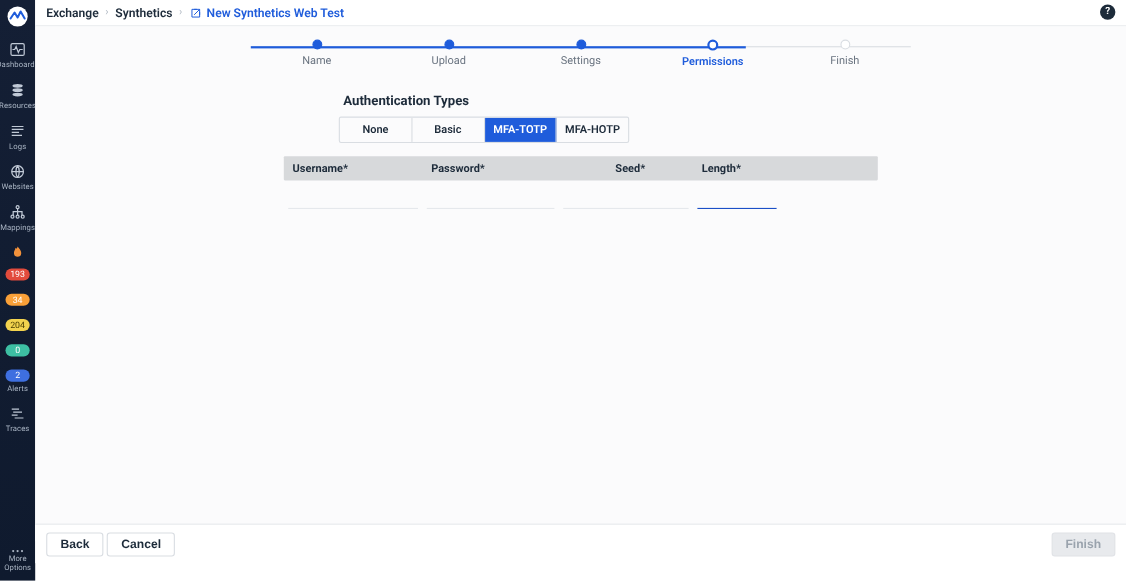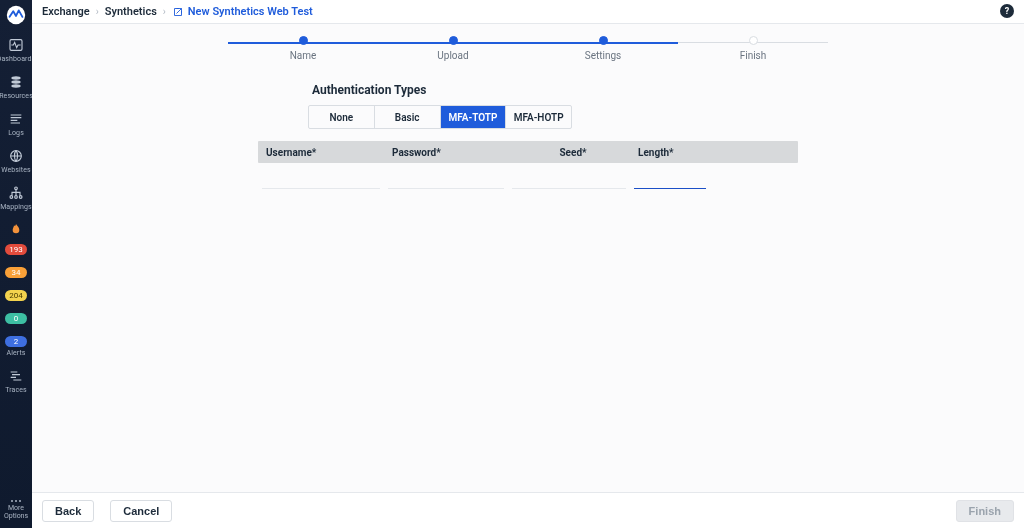"Permissions" div.step { html: none -> <div> <div></div> <div>Permissions</div> </div> }
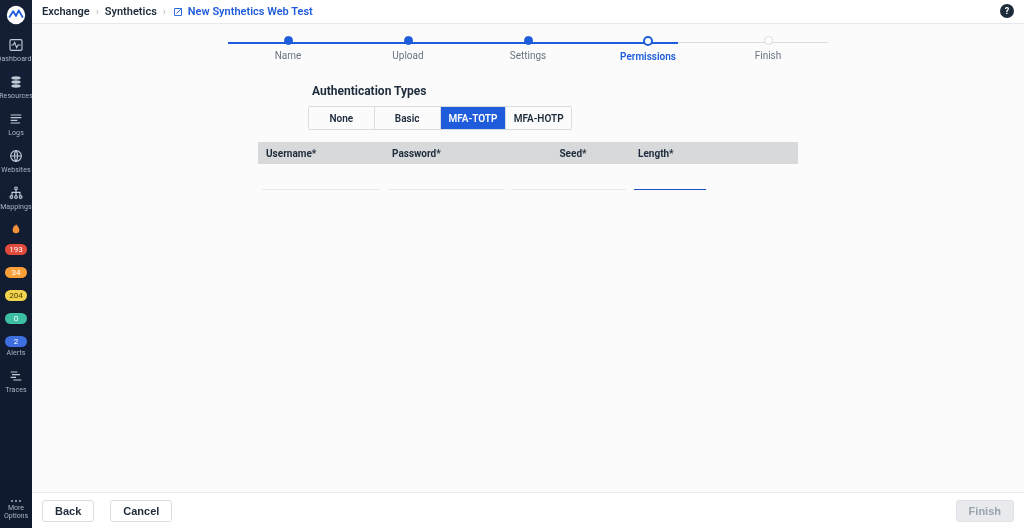"Back" .footer { bottom: 0 -> 16px; gap: 16px -> 3px }
